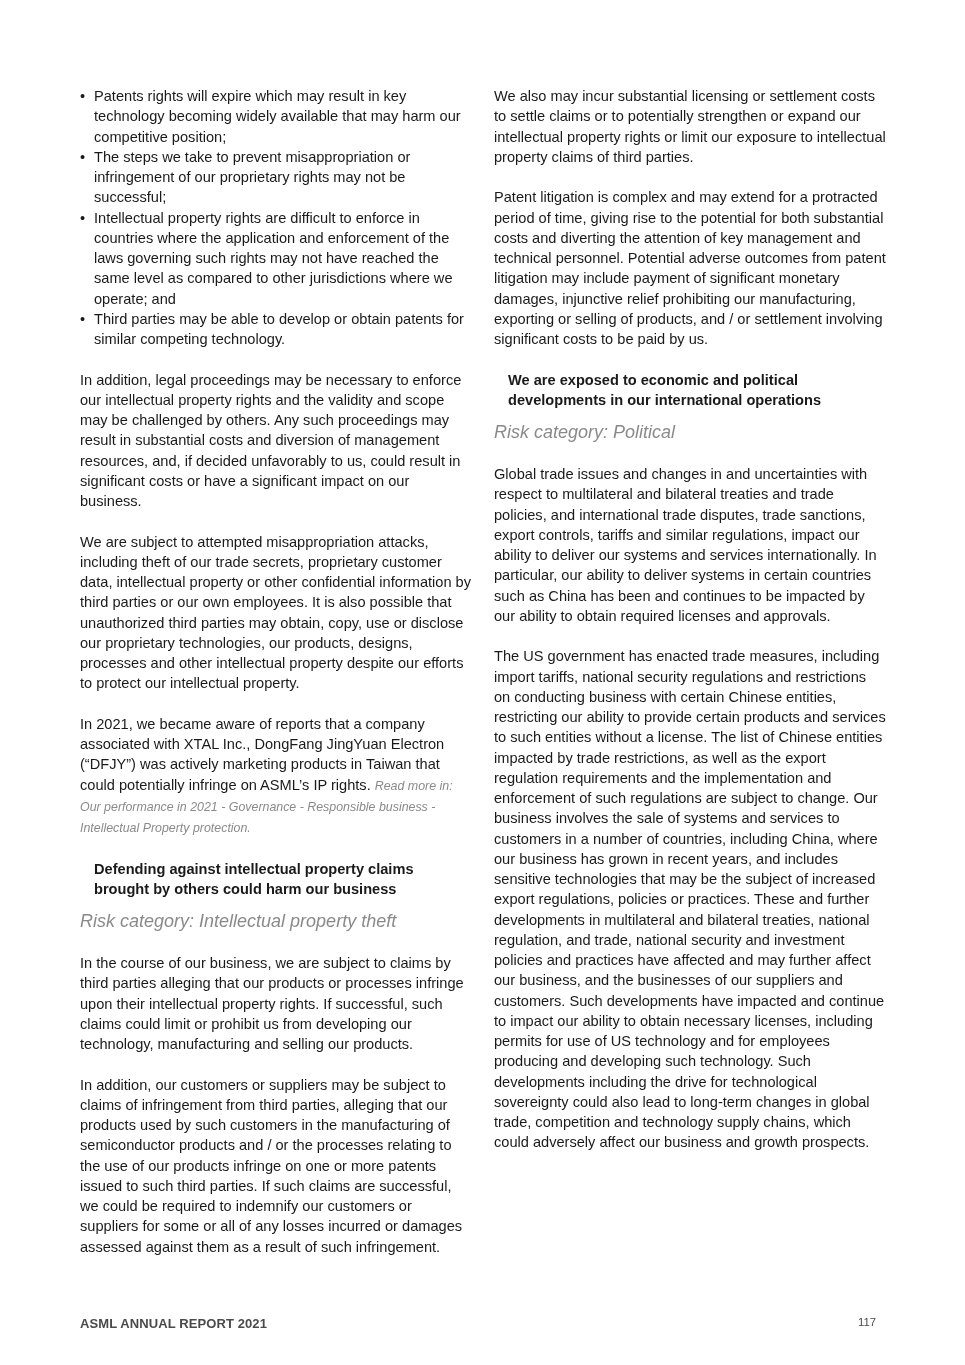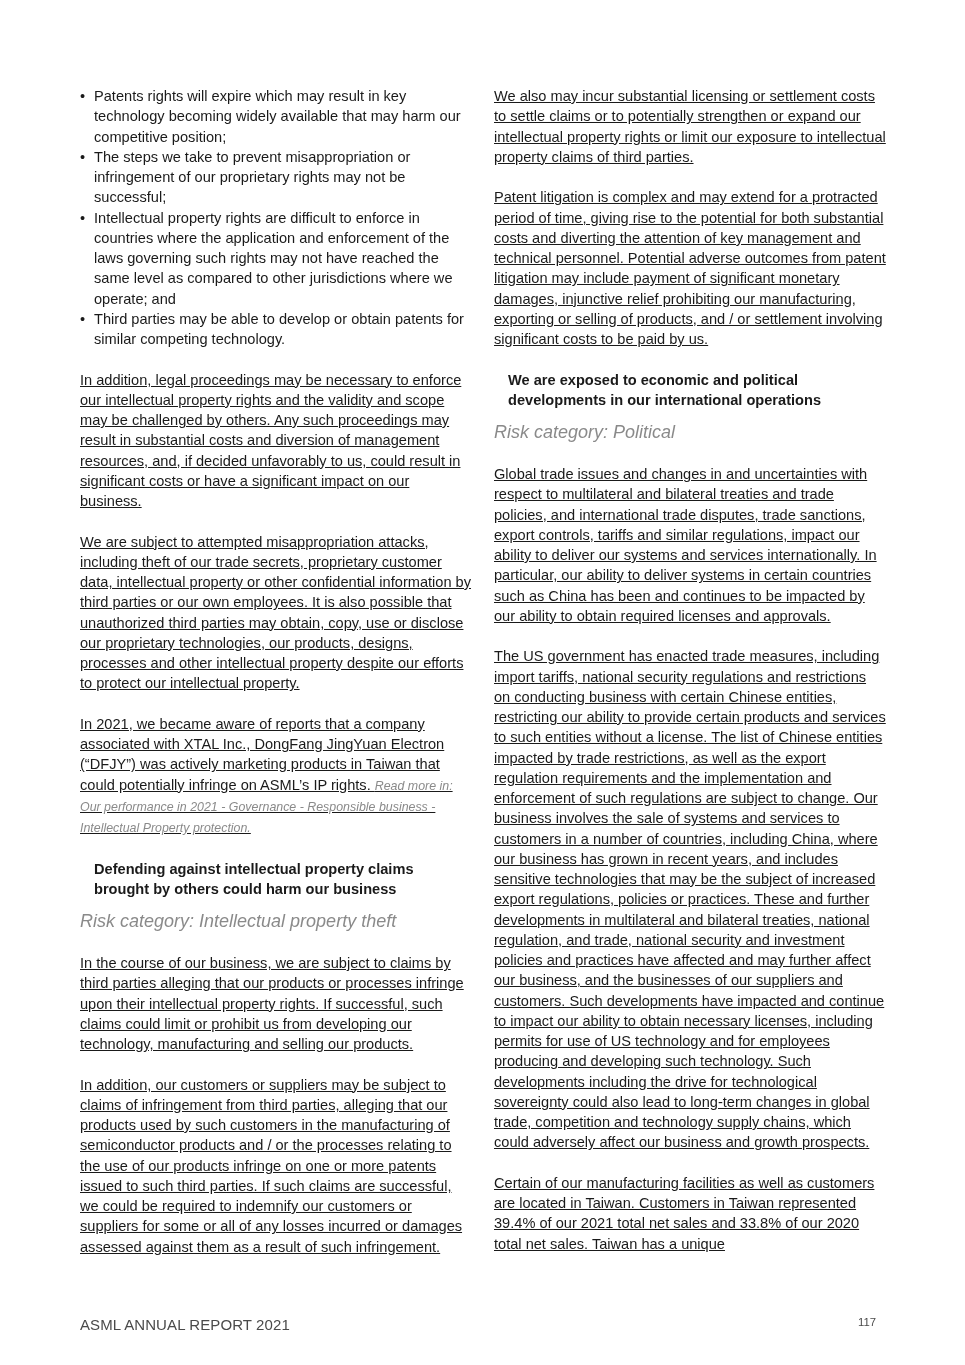"We also may incur substantial" p { text-decoration: underline -> none }
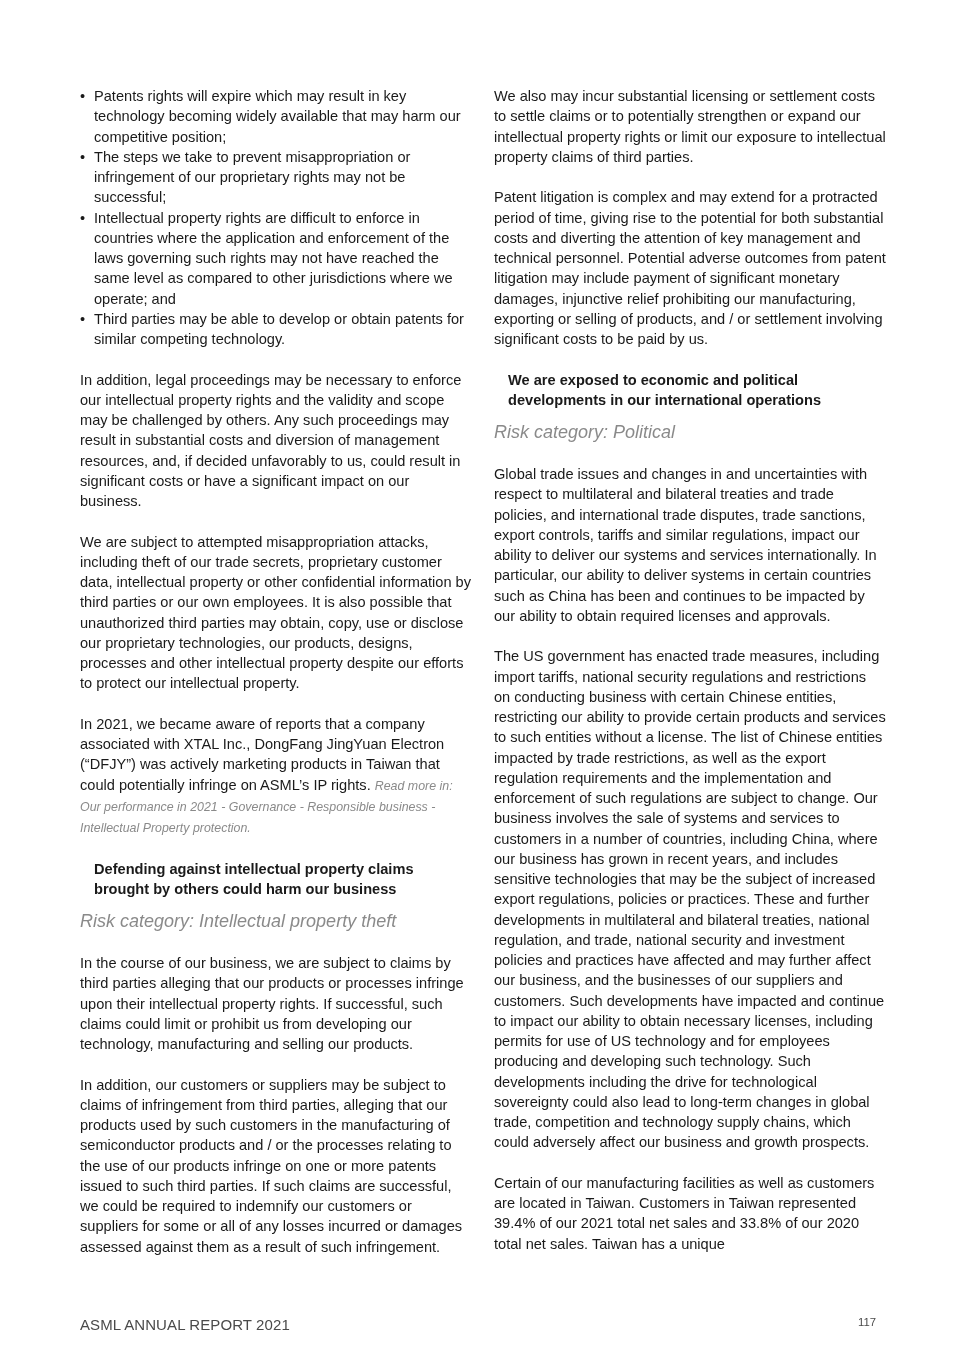"Certain of our manufacturing facilities" p { html: <p>Certain of our manufacturing facilities as well as customers are located in Taiwan. Customers in Taiwan represented 39.4% of our 2021 total net sales and 33.8% of our 2020 total net sales. Taiwan has a unique</p> -> none }
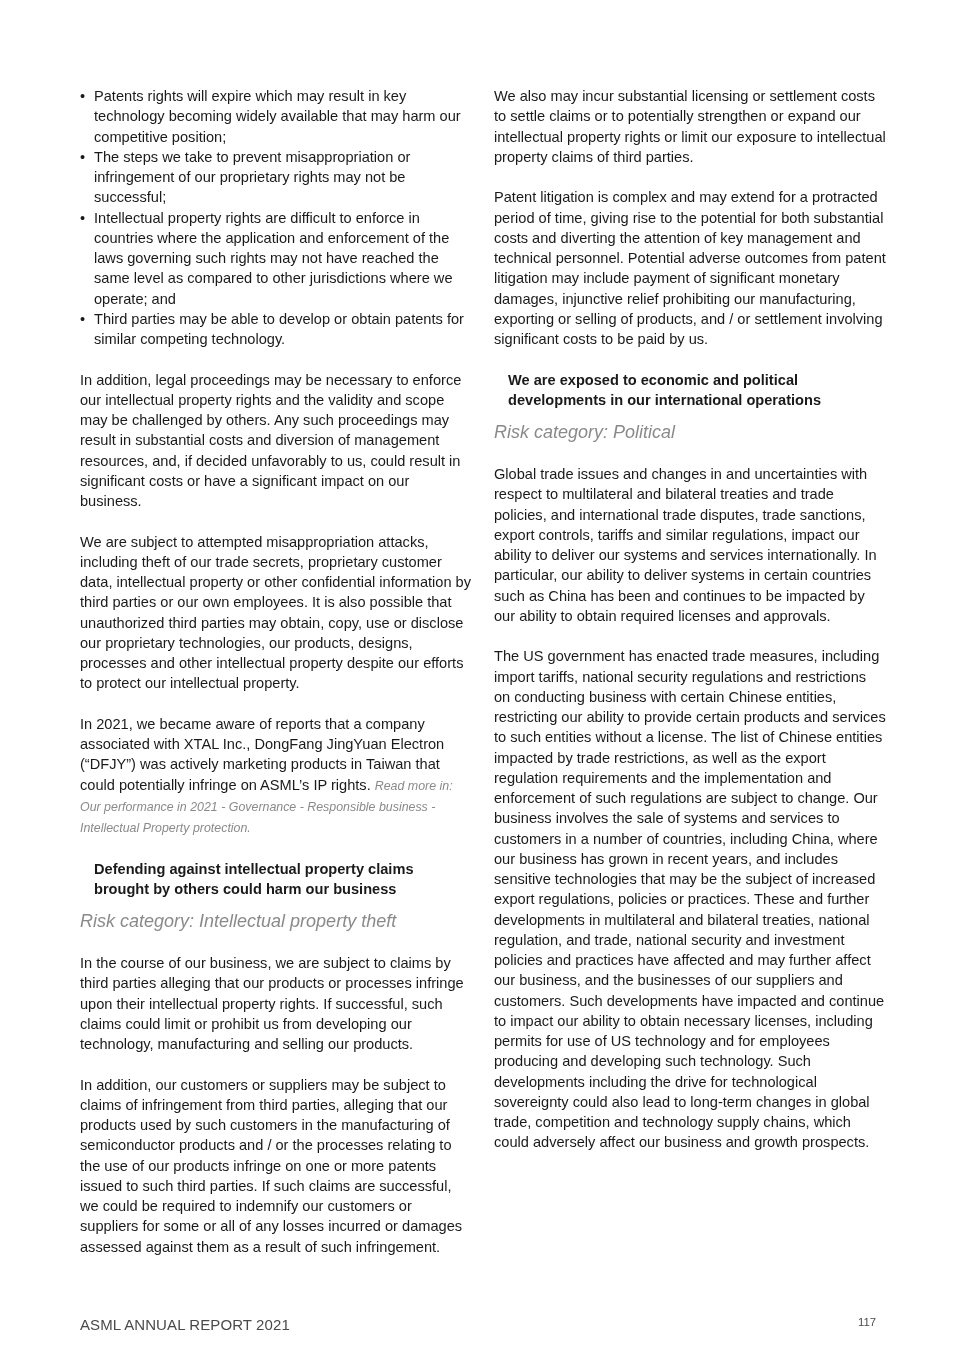"ASML ANNUAL REPORT 2021" .footer-left { font-size: 15px -> 13px; font-weight: none -> bold }
